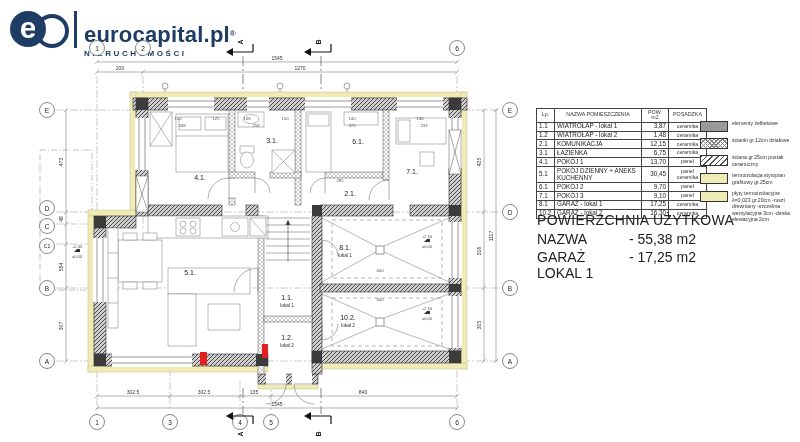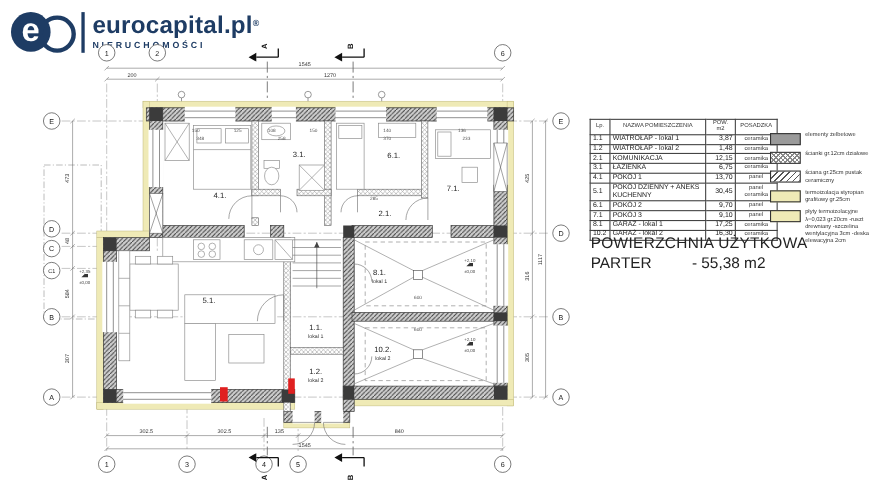"eurocapital.pl®" .logo-text { top: 2px -> 14px }
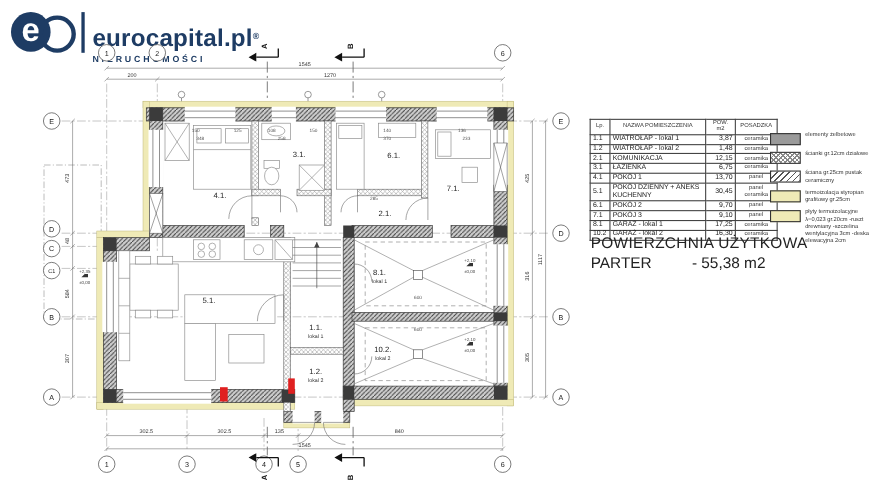"PARTER" span.sum-label { text: PARTER -> NAZWA }
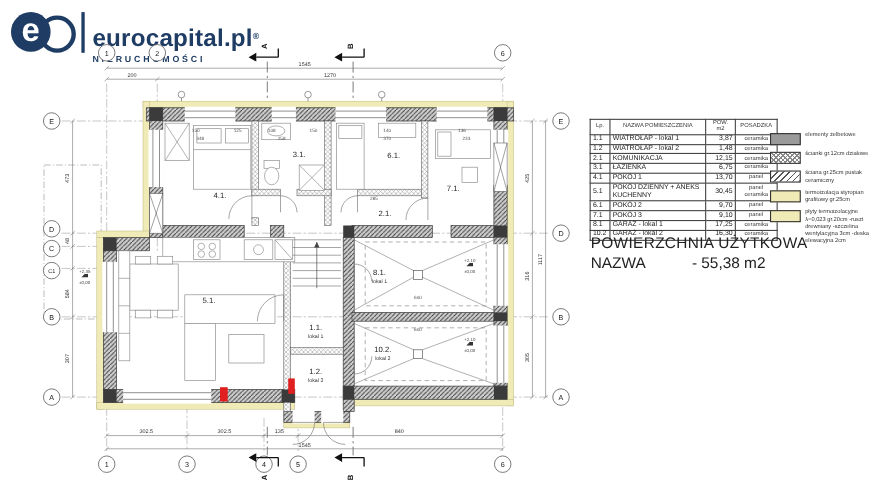"GARAŻ LOKAL 1" div.sum-row { html: none -> <div> <span>GARAŻ LOKAL 1</span> <span>- 17,25 m2</span> </div> }
